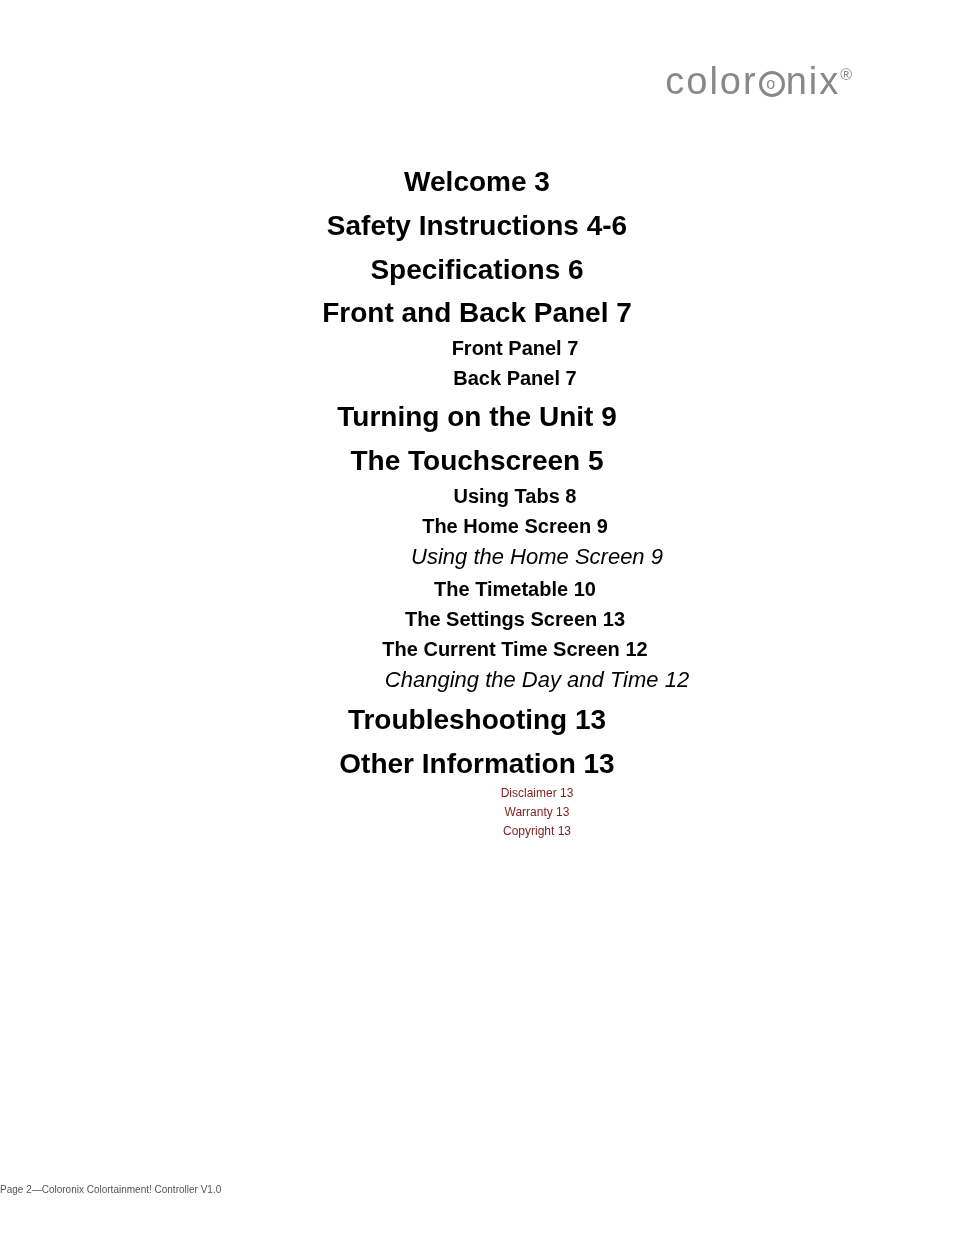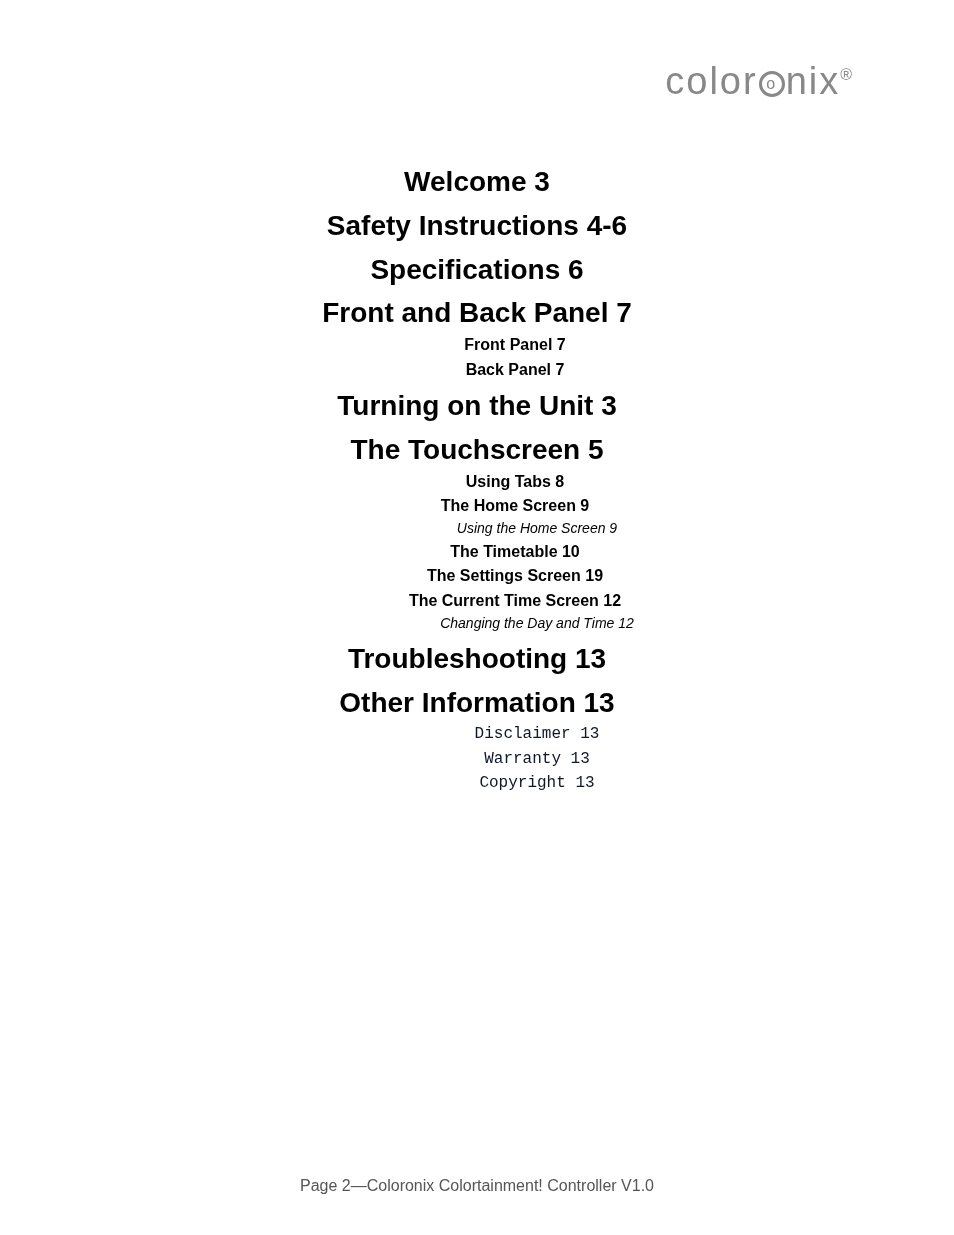"Front Panel 7" .toc-level2 { font-size: 16px -> 20px }
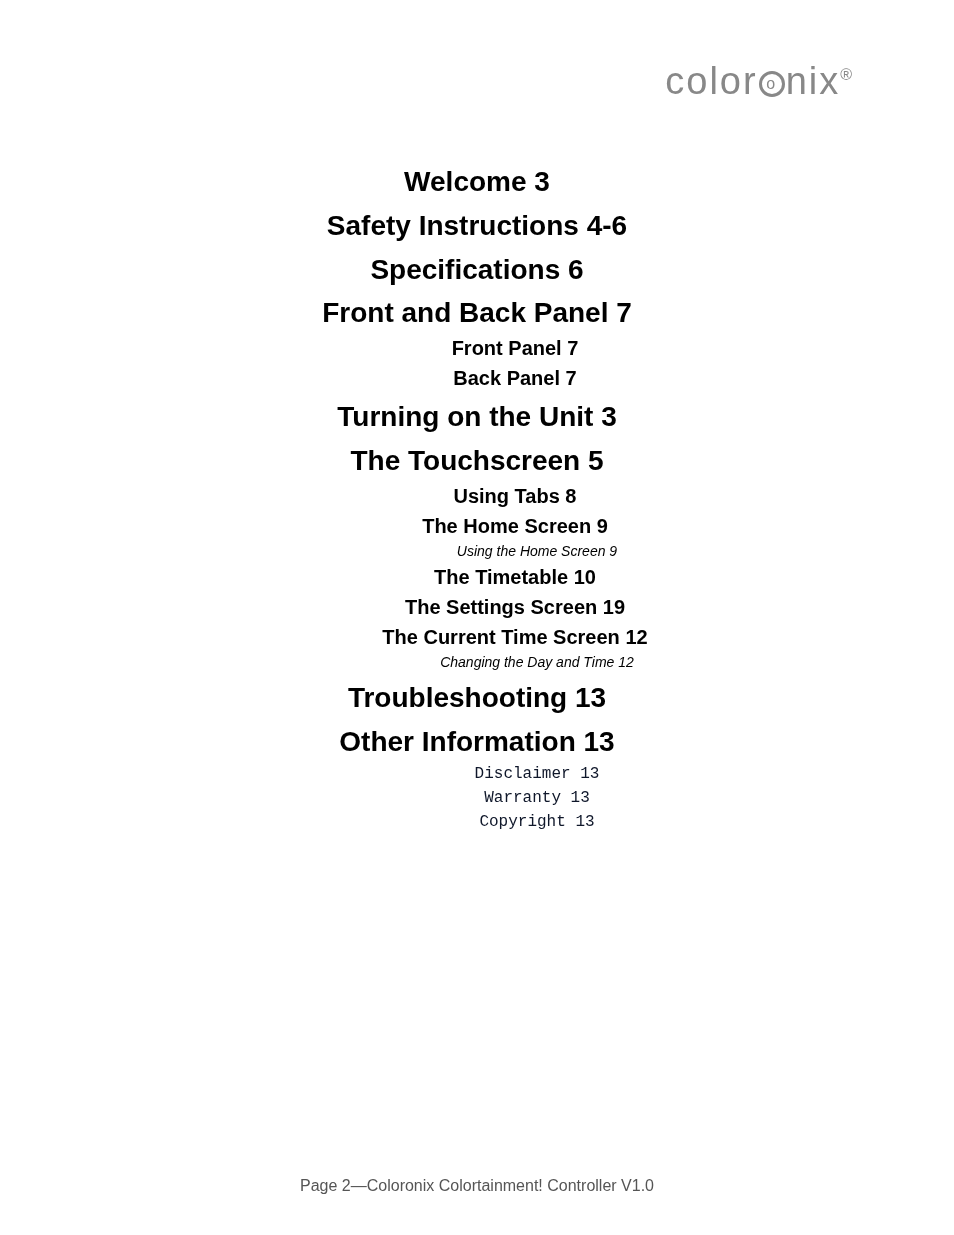"Turning on the Unit 3" div.toc-level1 { text: 3 -> 9 }
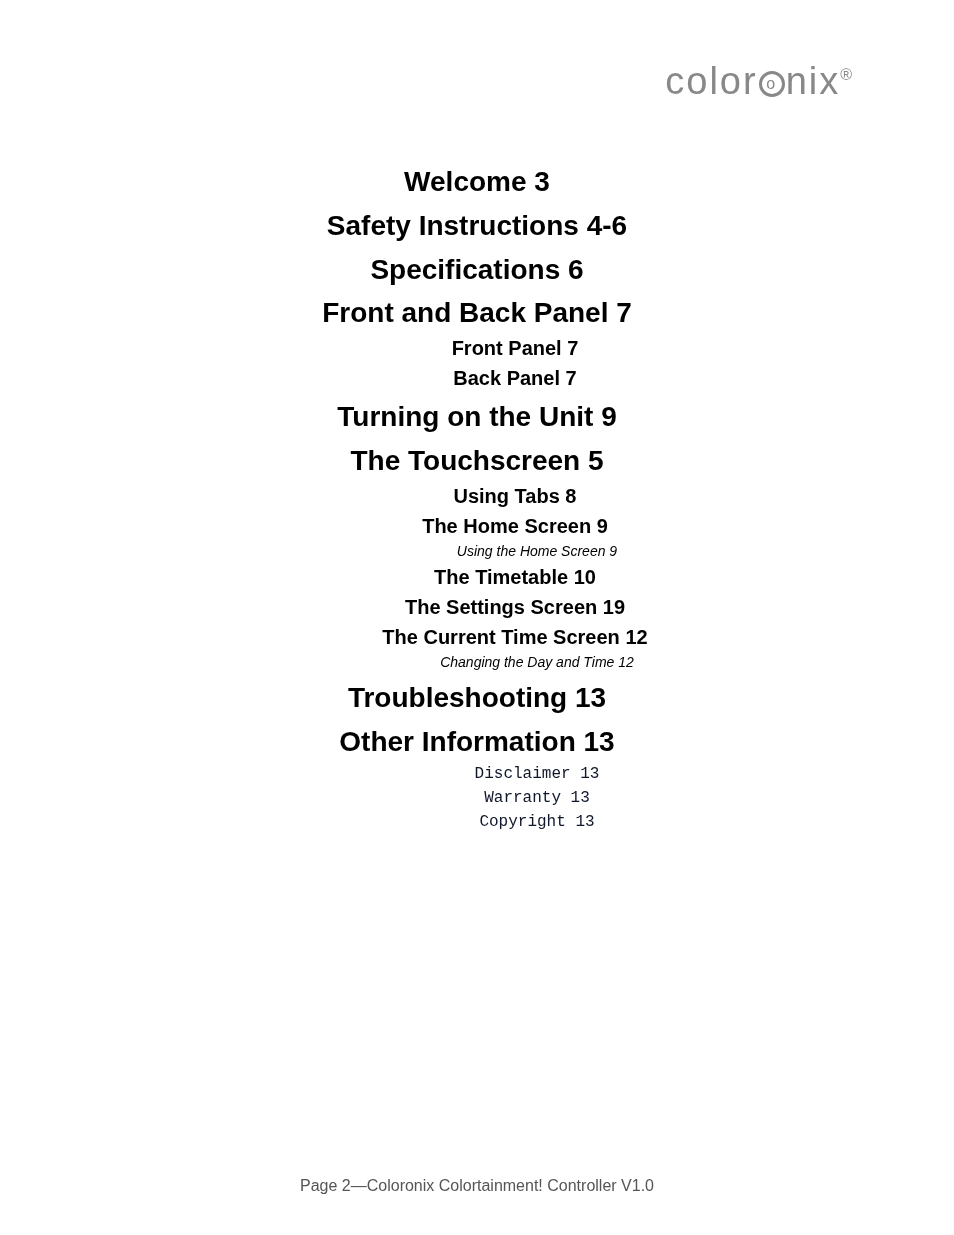"Using the Home Screen 9" .toc-level3 { font-size: 14px -> 22px }
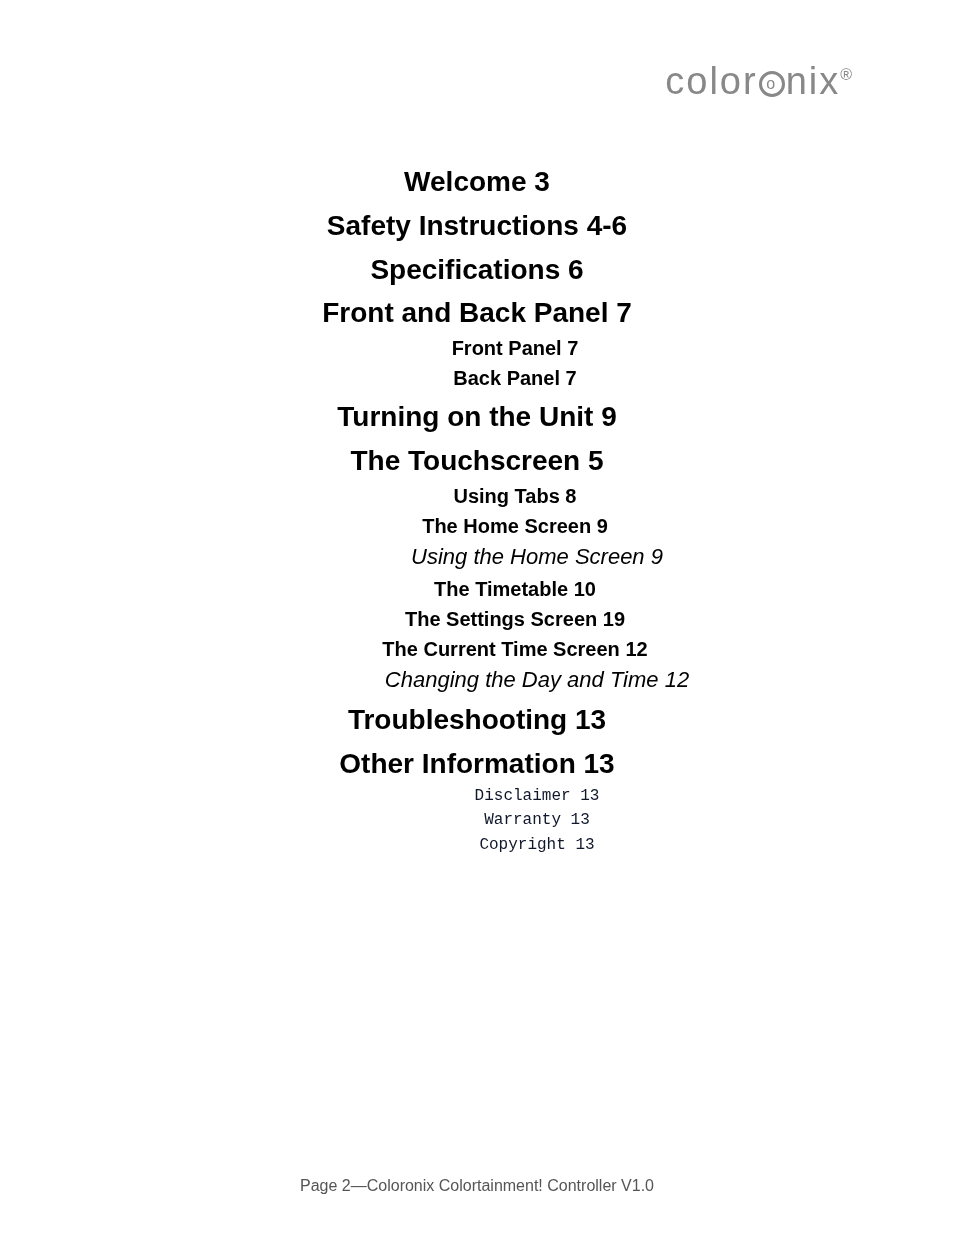"The Settings Screen 19" div.toc-level2 { text: 19 -> 13 }
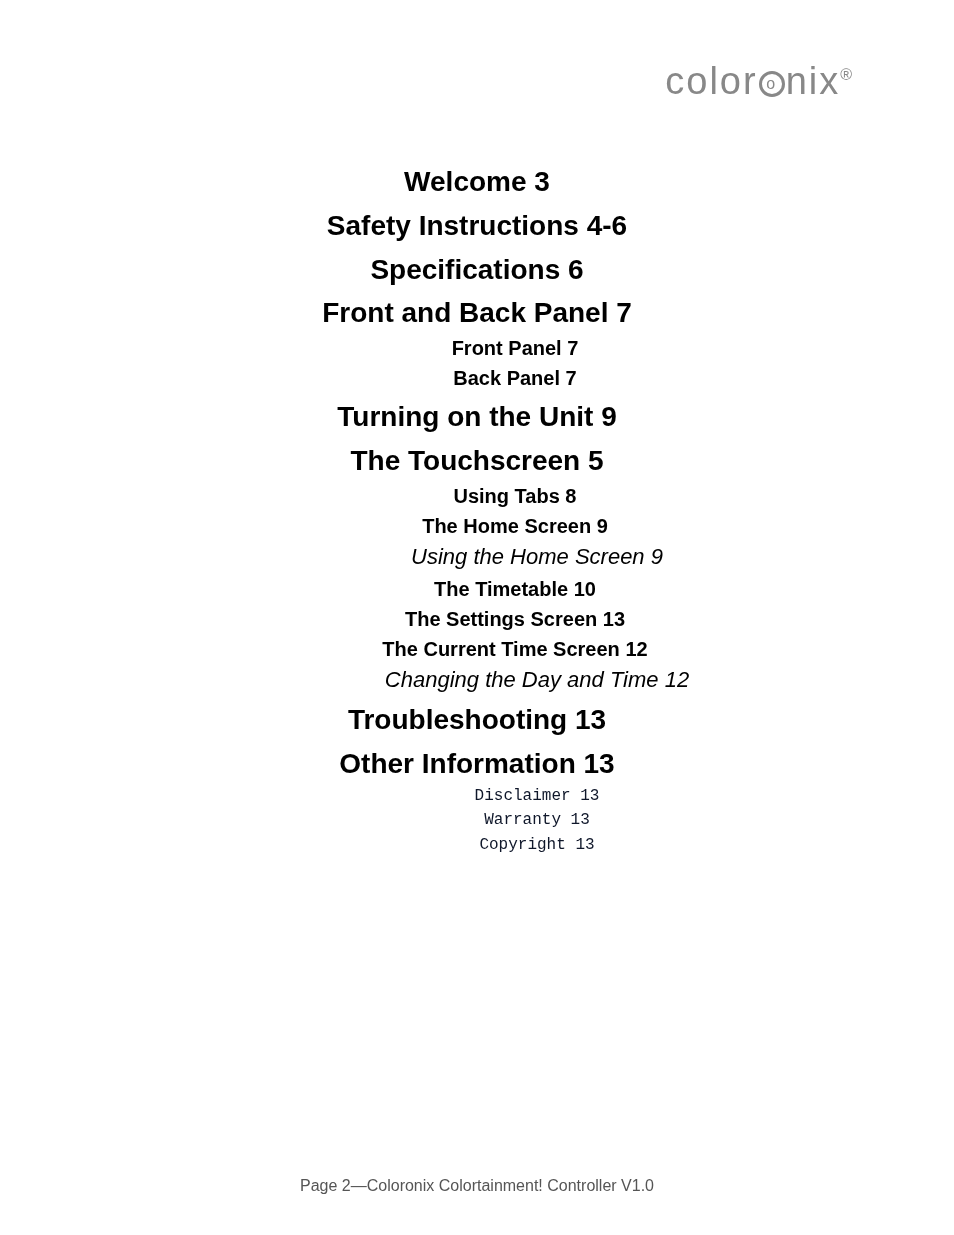"Disclaimer 13" .toc-level4 { color: #0f172a -> #7f1d1d; font-family: Liberation Mono, monospace -> Liberation Sans, sans-serif; font-size: 16px -> 12px }
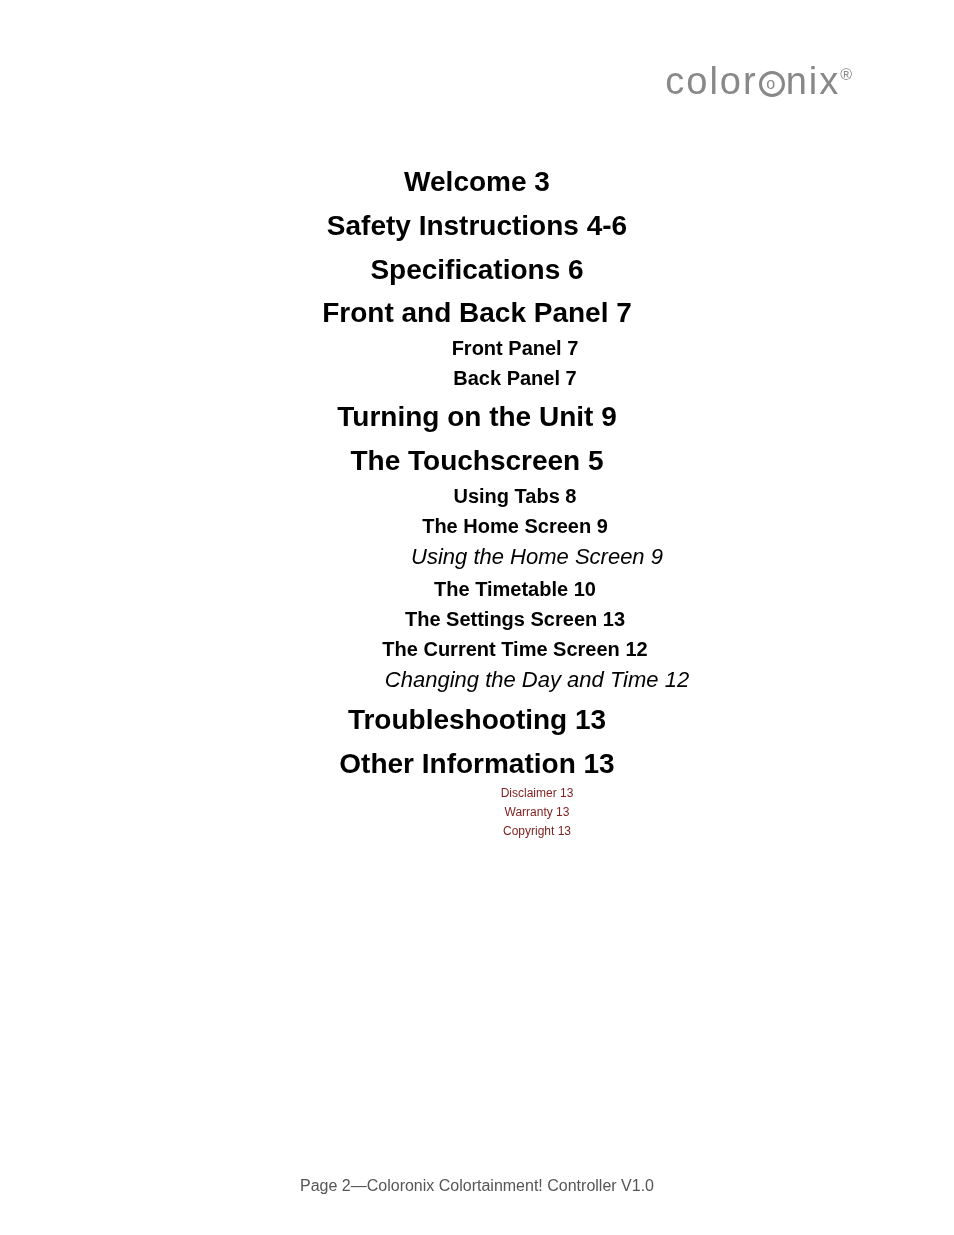"Page 2—Coloronix Colortainment!" .footer { font-size: 16px -> 10px; text-align: center -> none }
